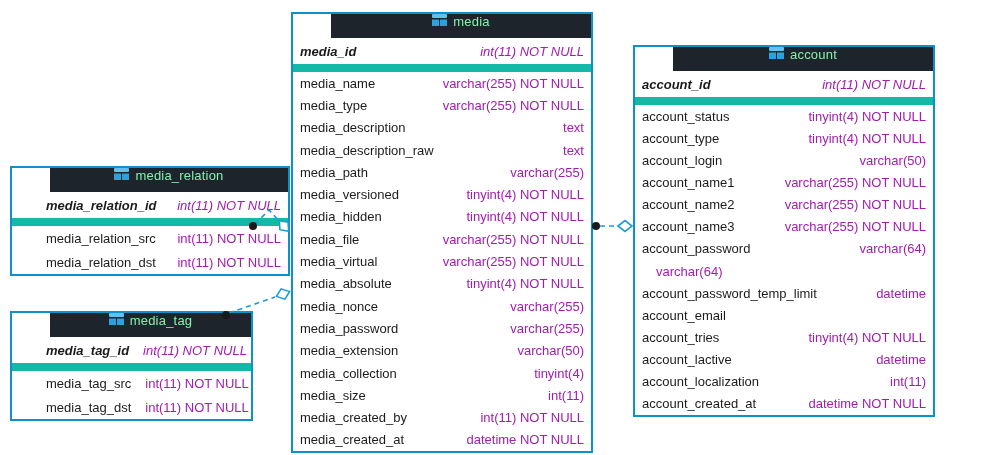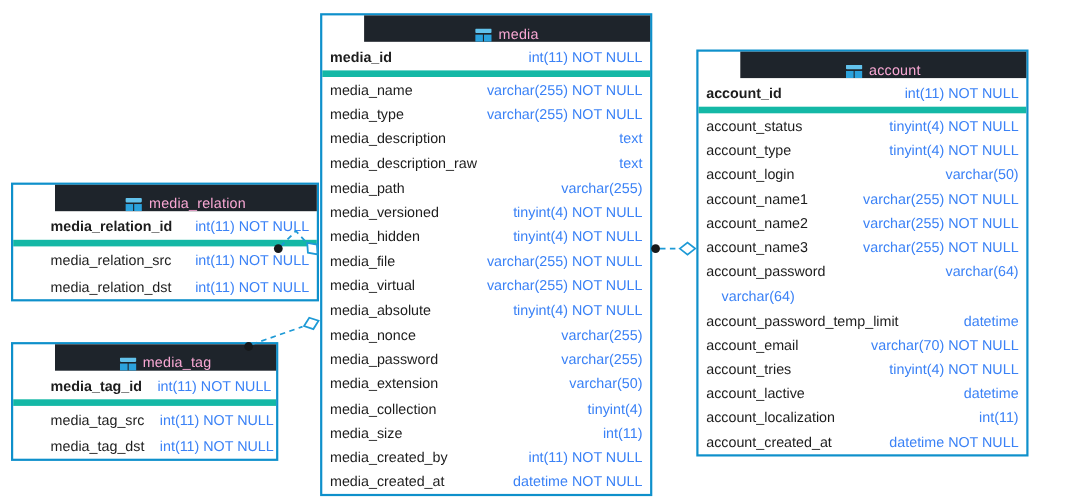"media" .db-table .hdr { align-items: flex-end -> flex-start; color: #f9a8d4 -> #86efac }
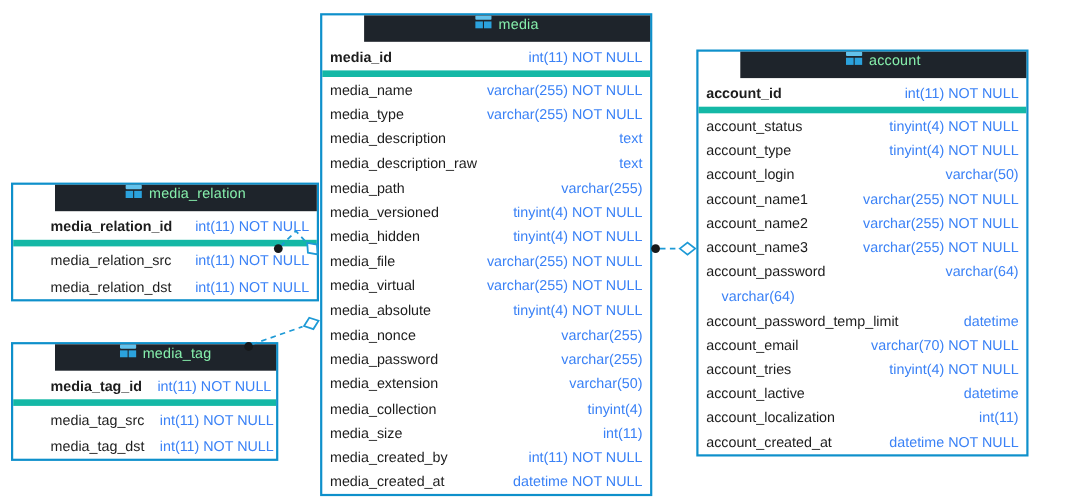"media_id" .db-table .pk-section { border-bottom: 6px solid #14b8a6 -> 8px solid #14b8a6; font-style: none -> italic }
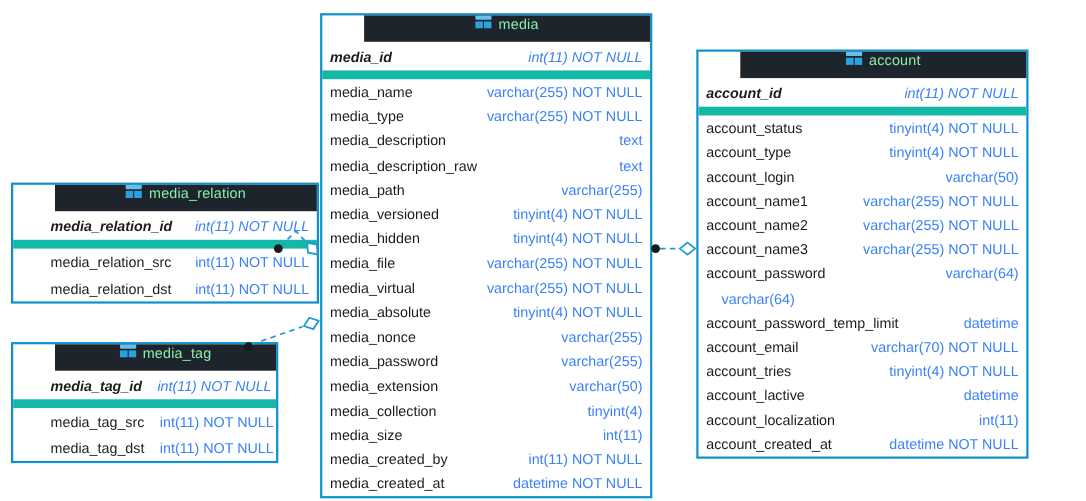"int(11) NOT NULL" .row .col-type { color: #3b82f6 -> #a21caf }
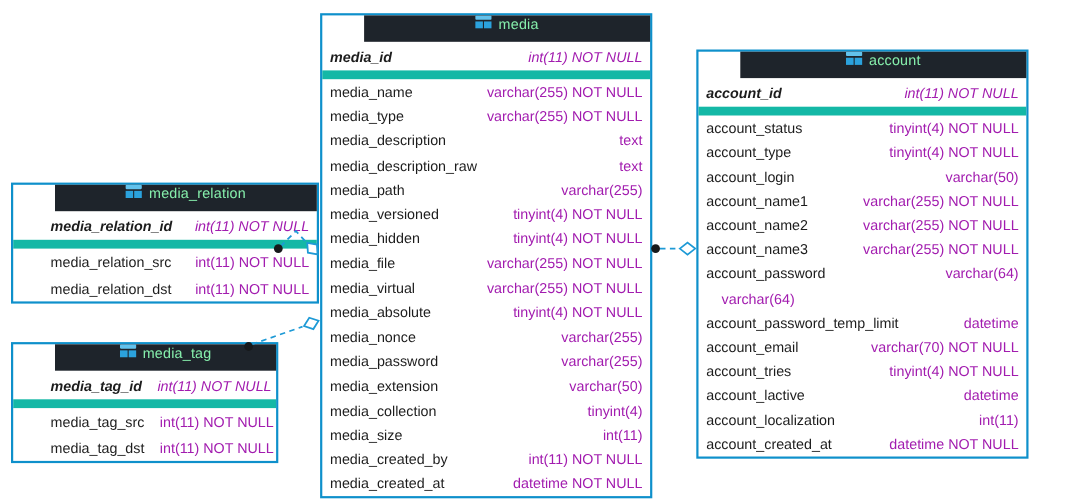"varchar(70) NOT NULL" span.col-type { html: <span>varchar(70) NOT NULL</span> -> none }
